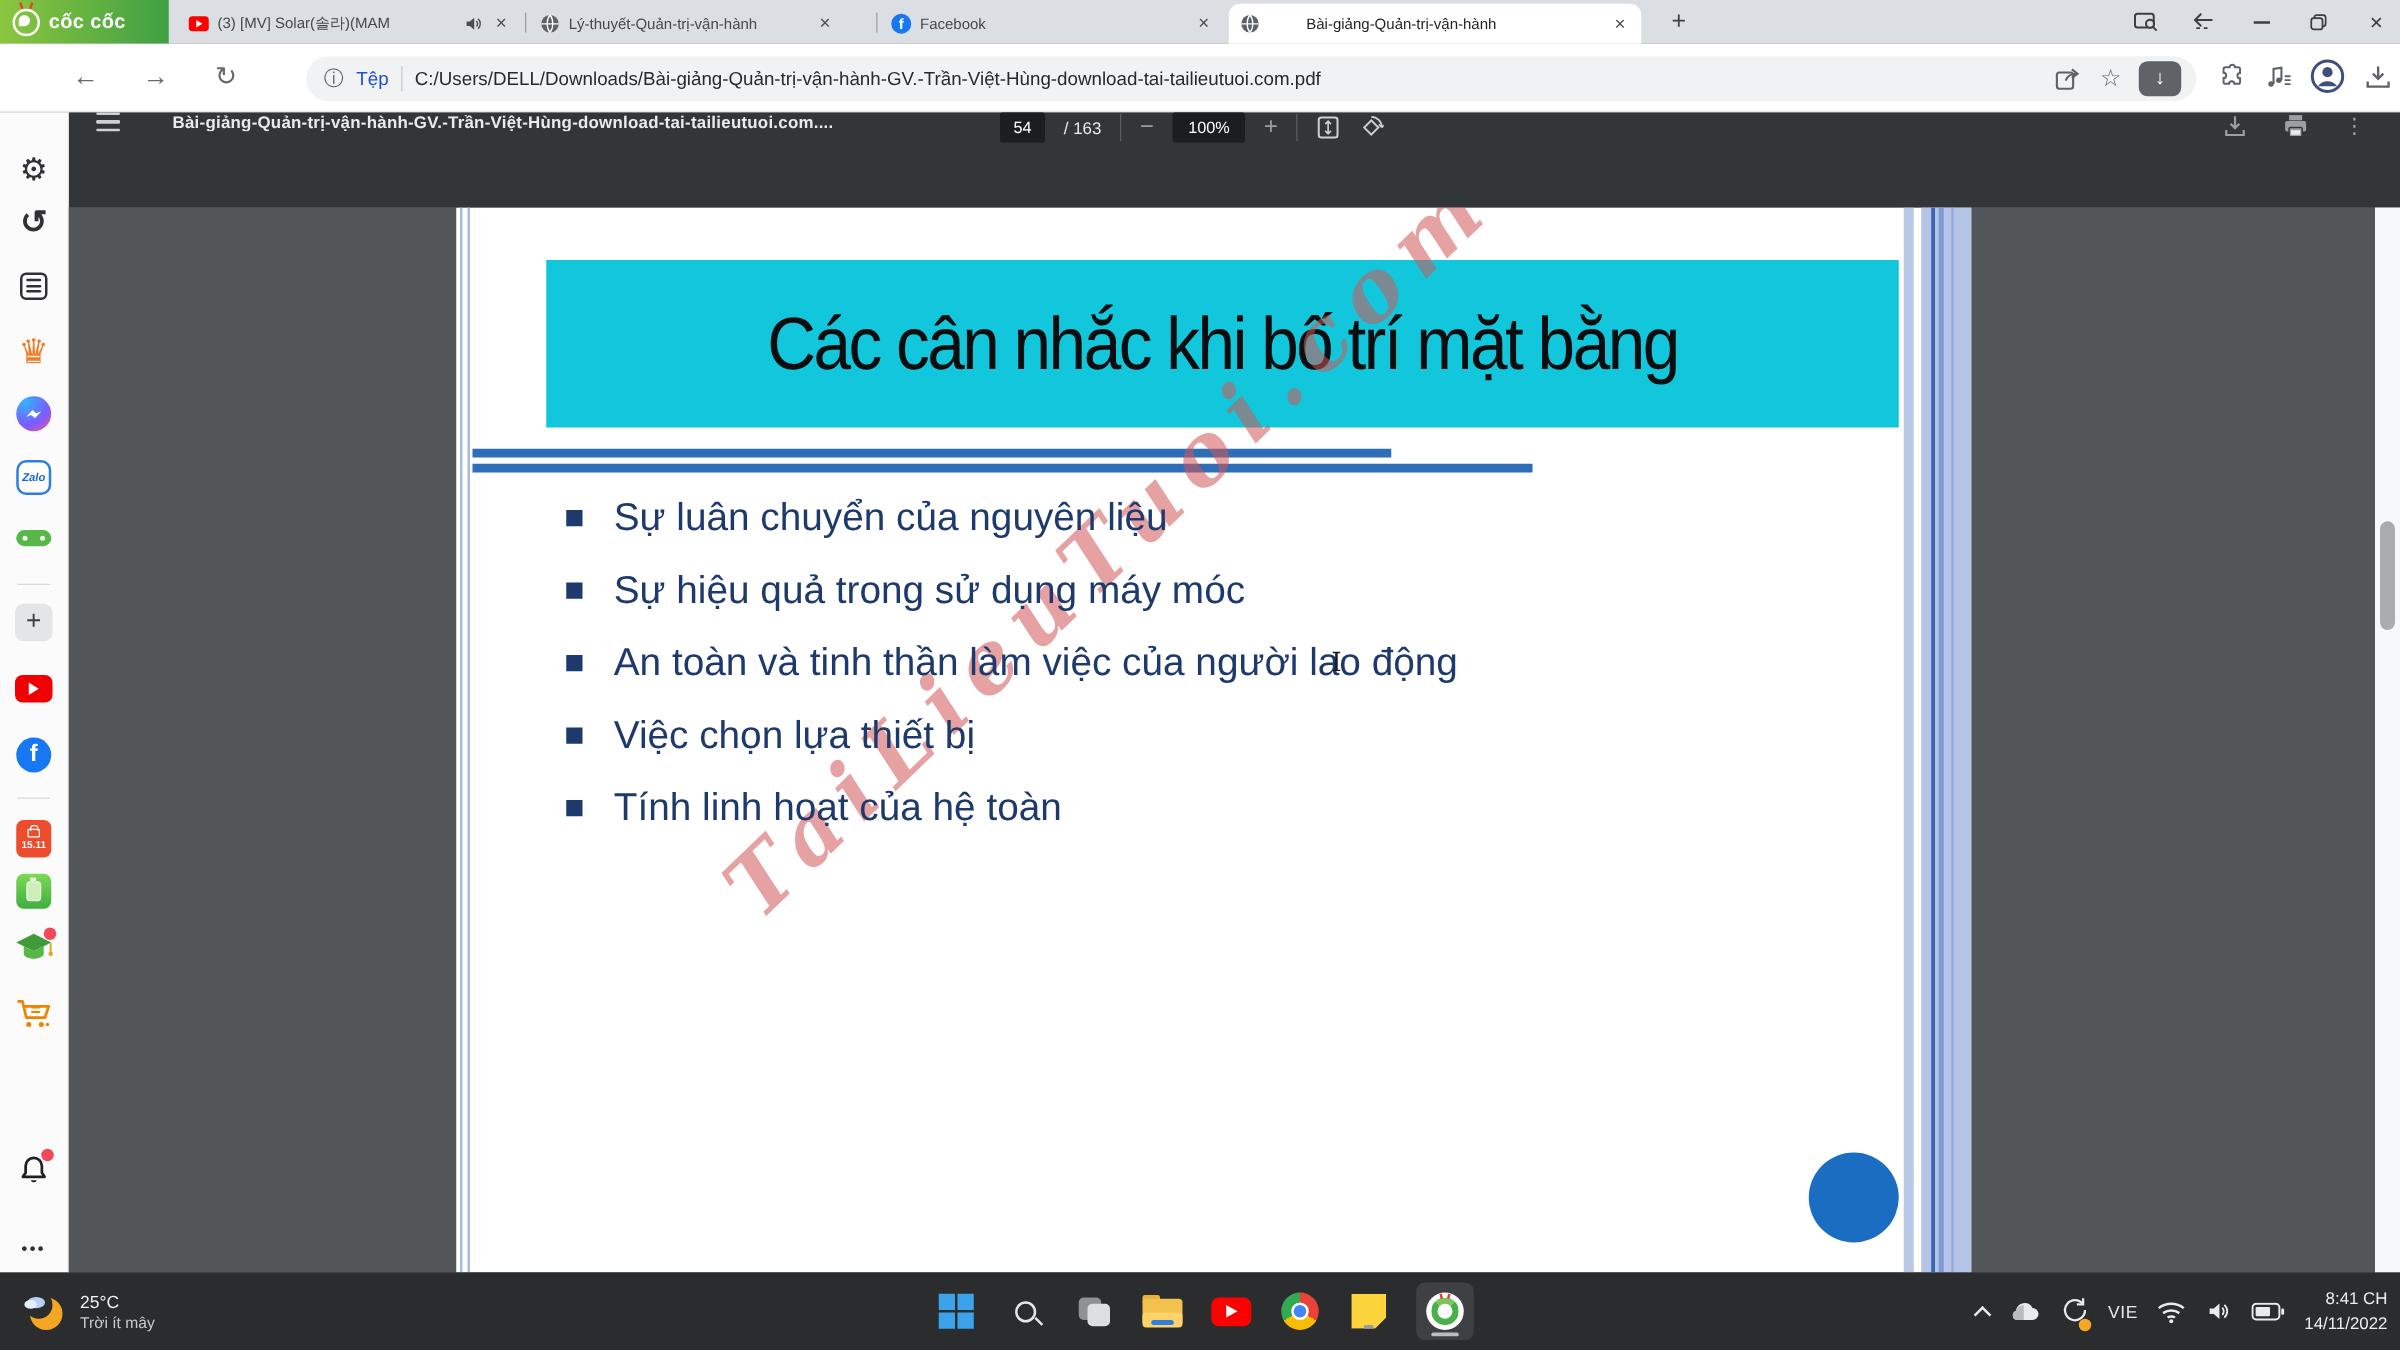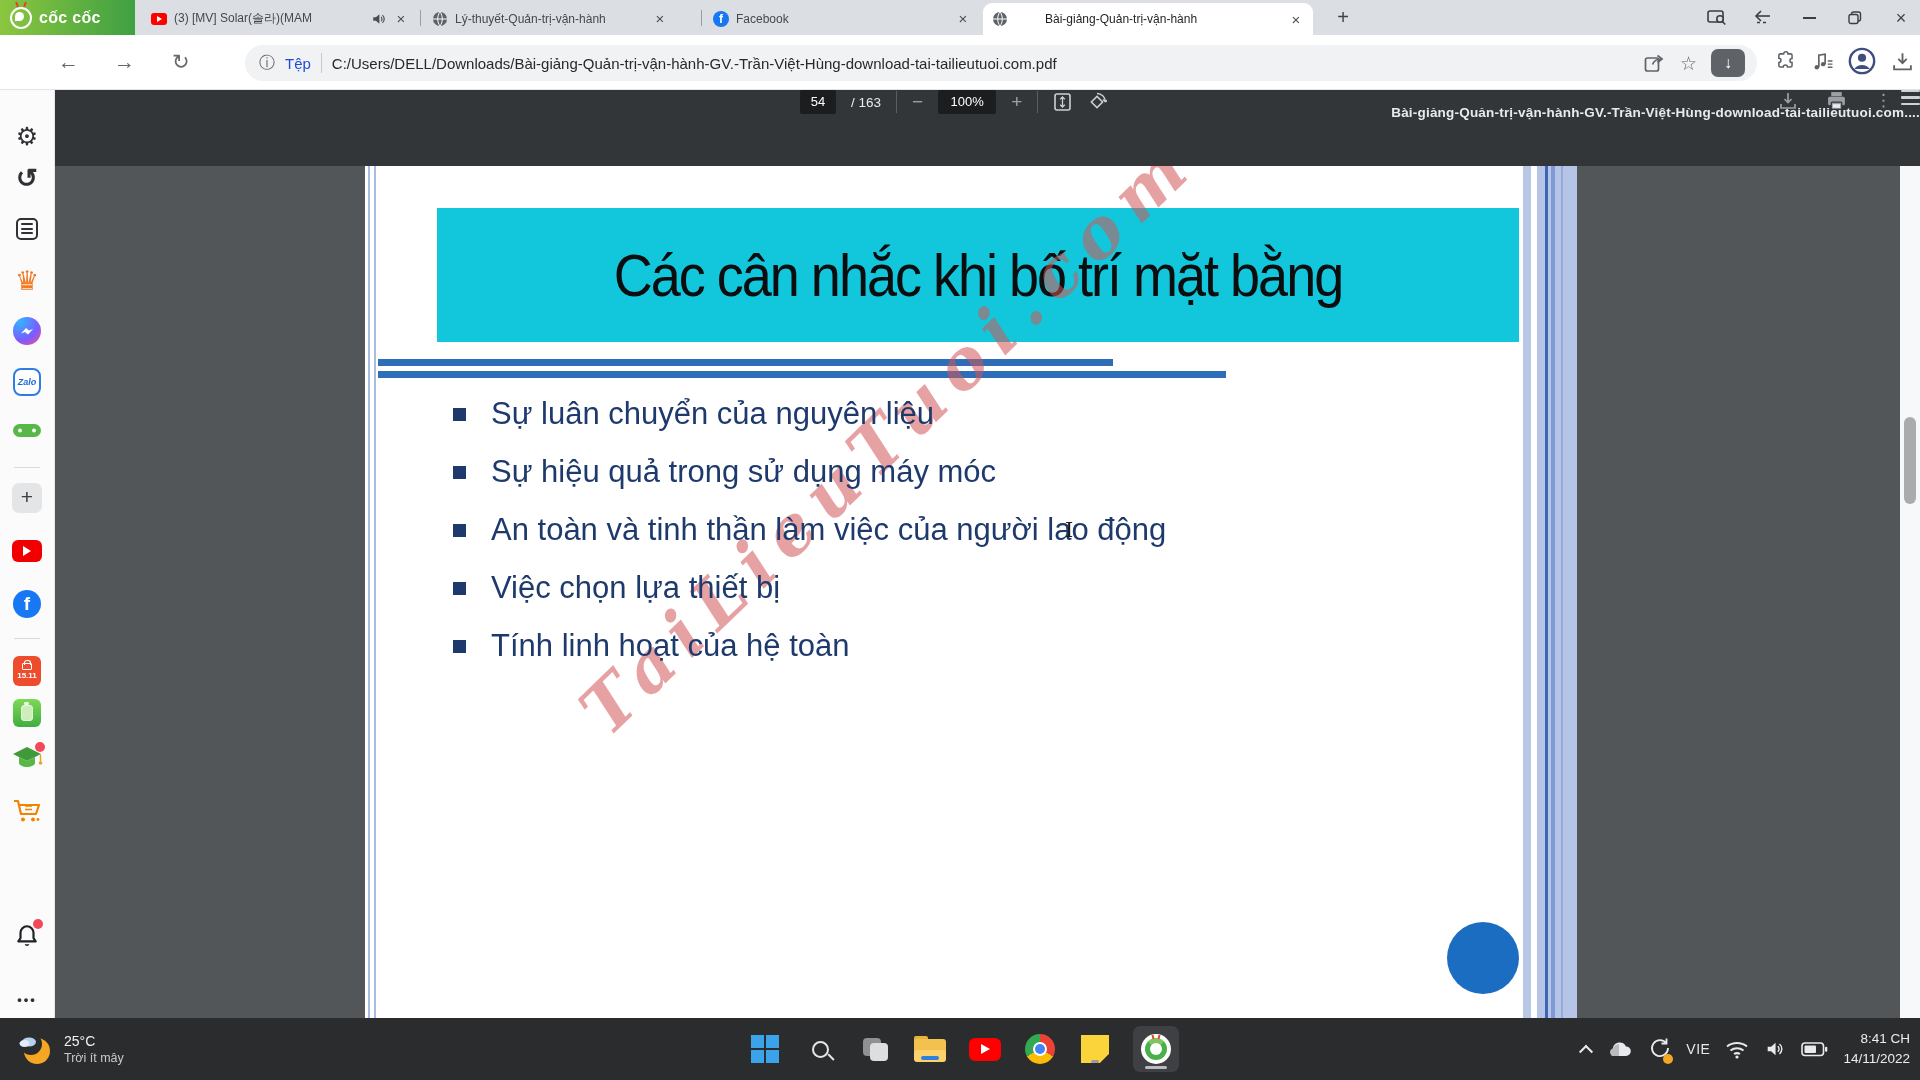"Bài-giảng-Quản-trị-vận-hành-GV.-Trần-Việ" .pdftoolbar { align-items: flex-end -> flex-start; flex-direction: column -> none }
